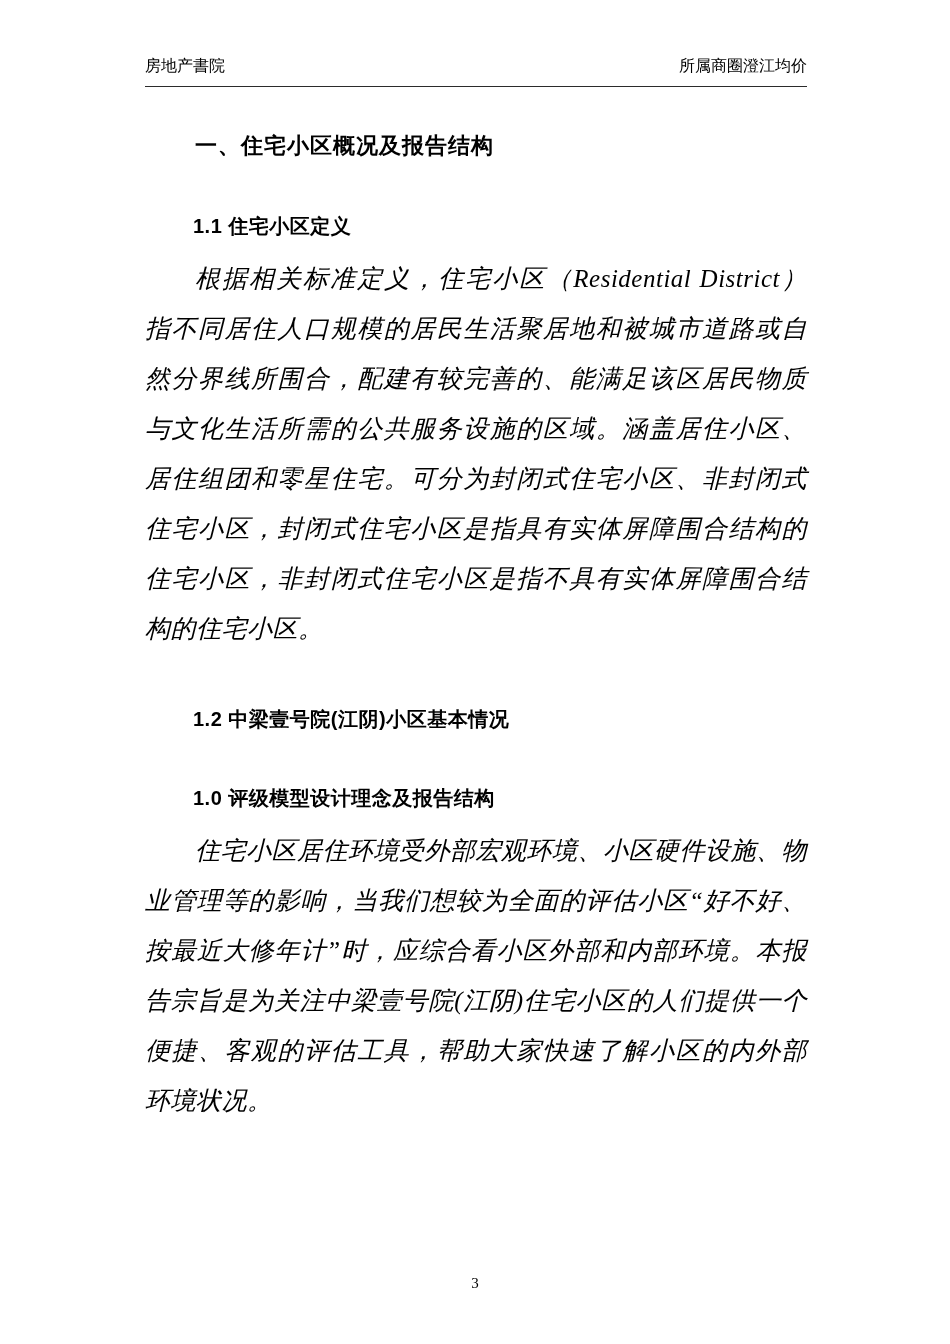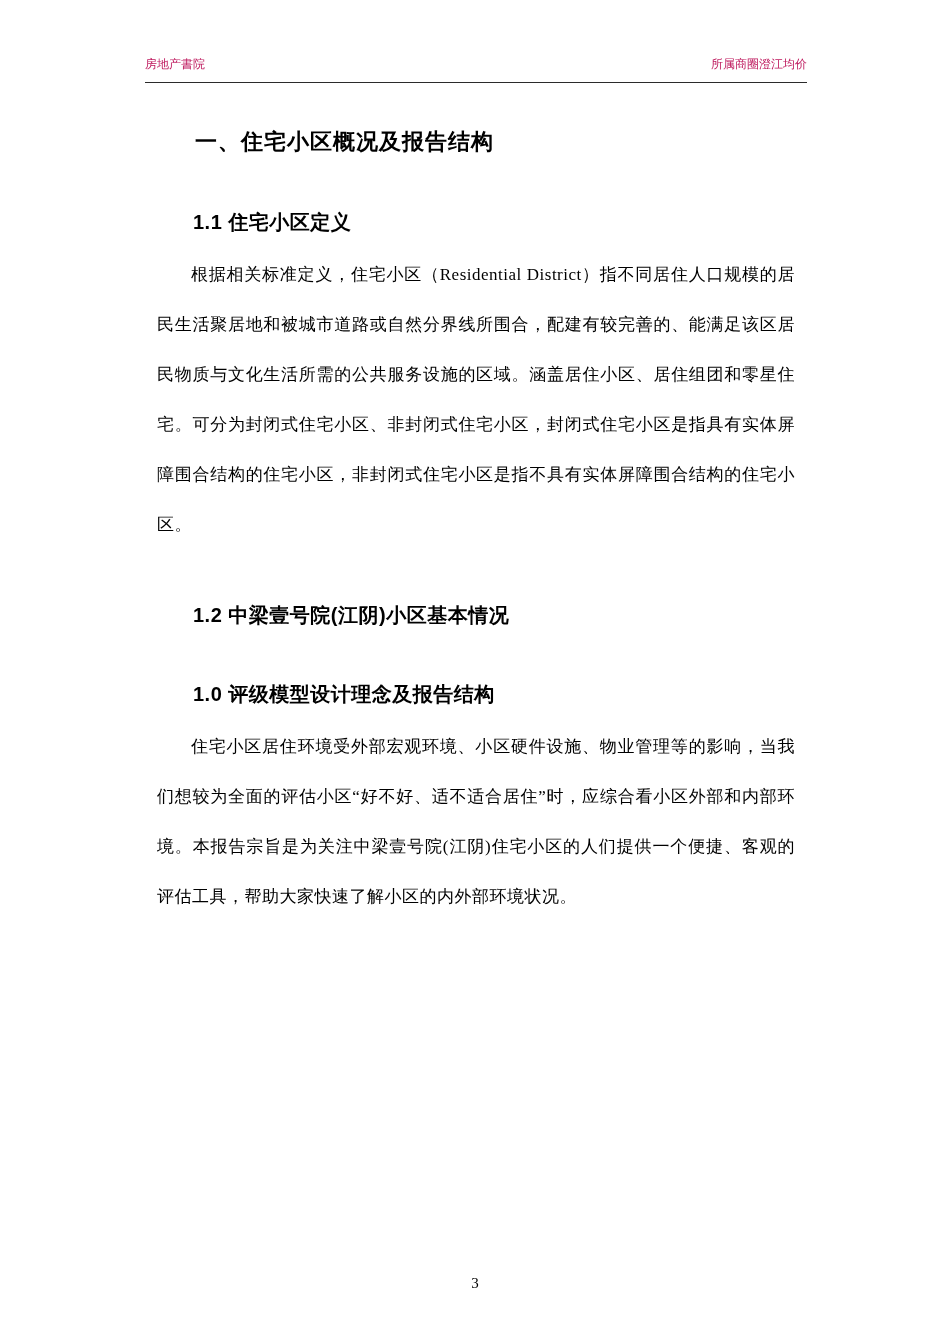"房地产書院" .page-header { color: #be185d -> #000000; font-size: 12px -> 16px }
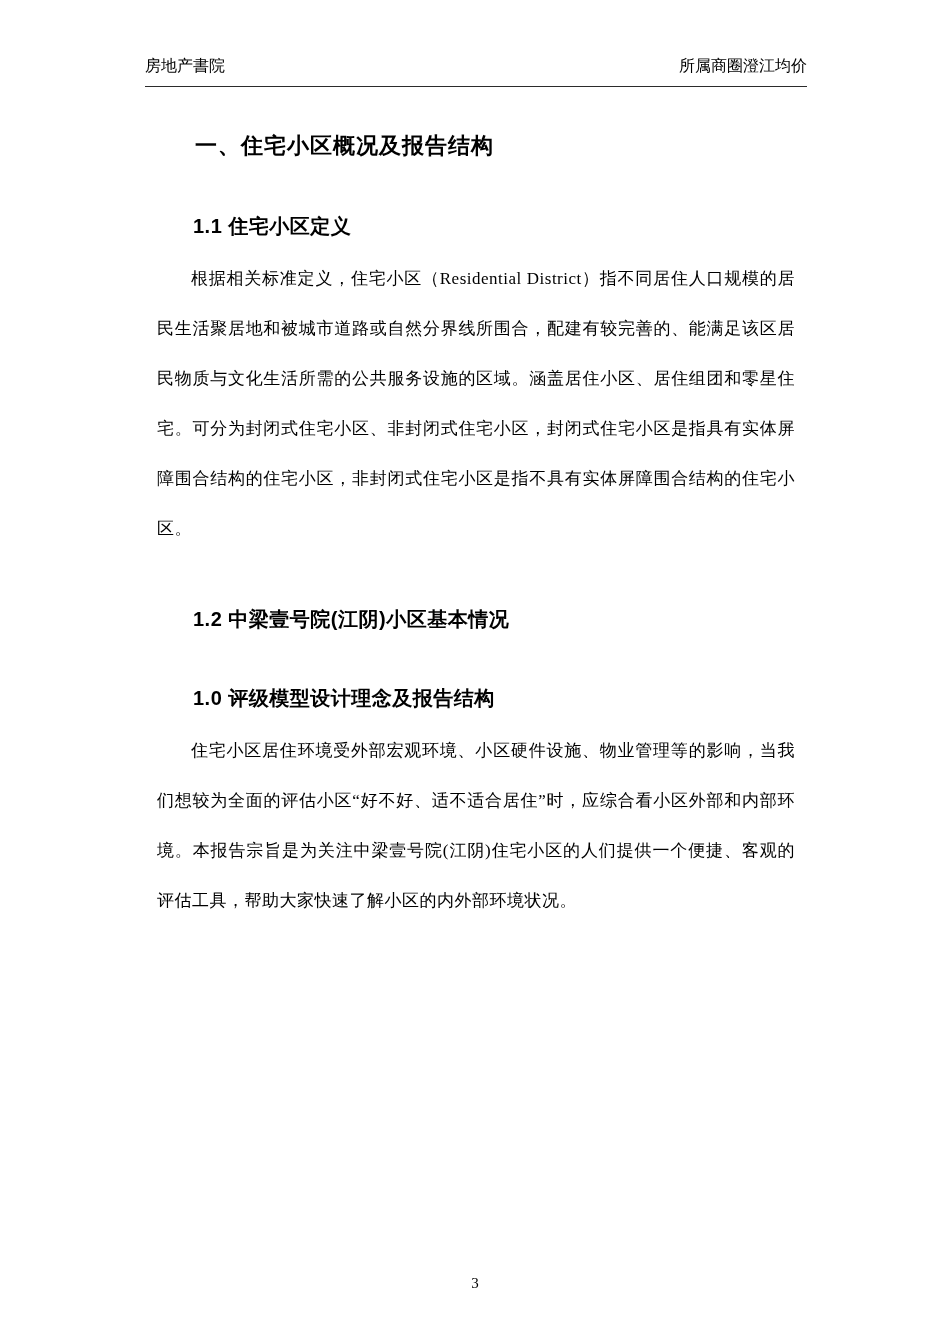"根据相关标准定义，住宅小区（Residential" .body-para { font-size: 17px -> 25px; font-style: none -> italic; margin: 12px -> 0 }
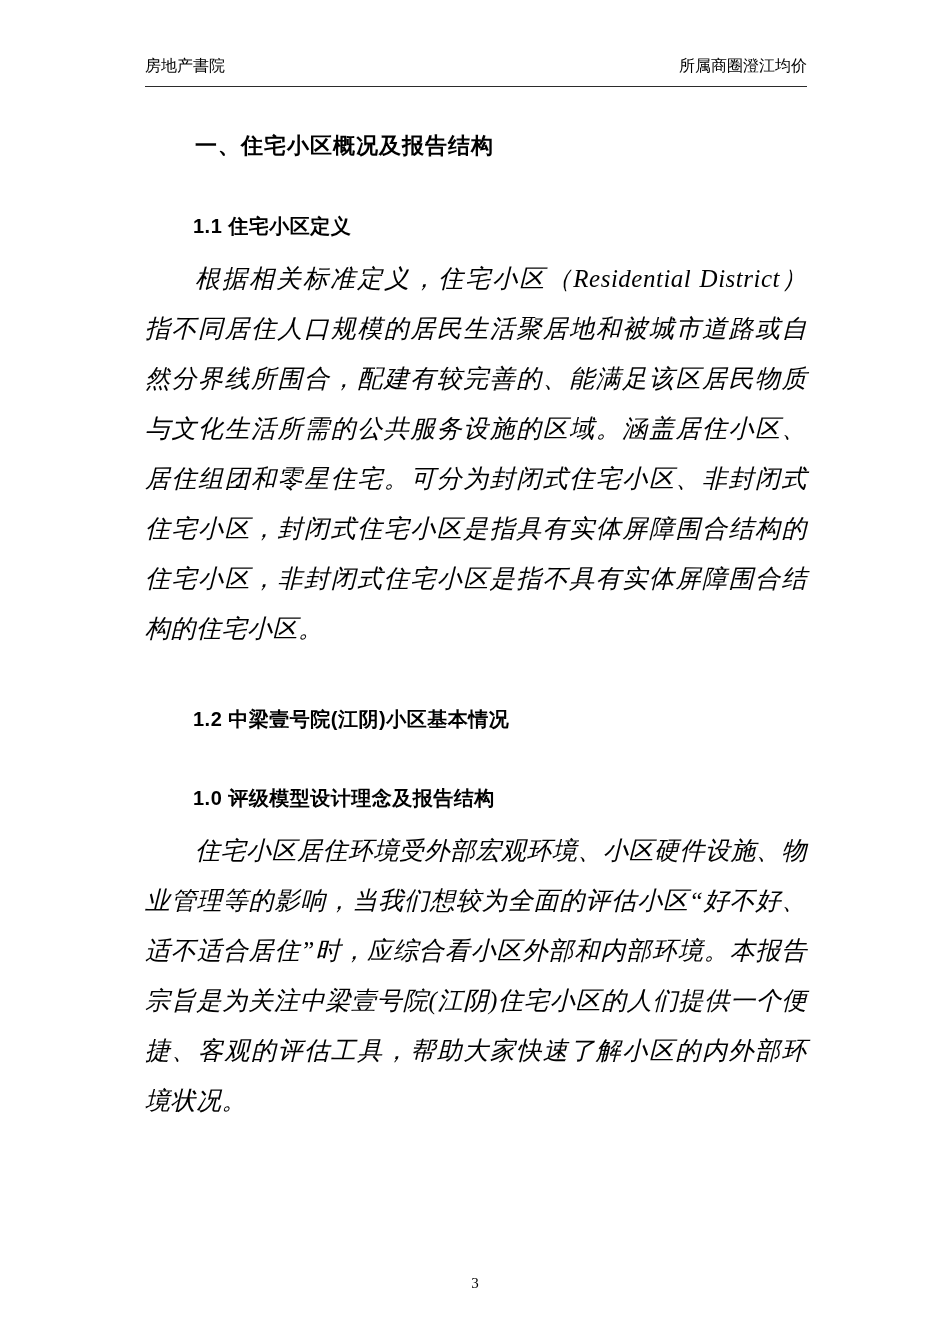"住宅小区居住环境受外部宏观环境、小区硬件设施、物业管理等的影响，当我们想较为全面" p.body-para { text: 适不适合居住 -> 按最近大修年计 }
